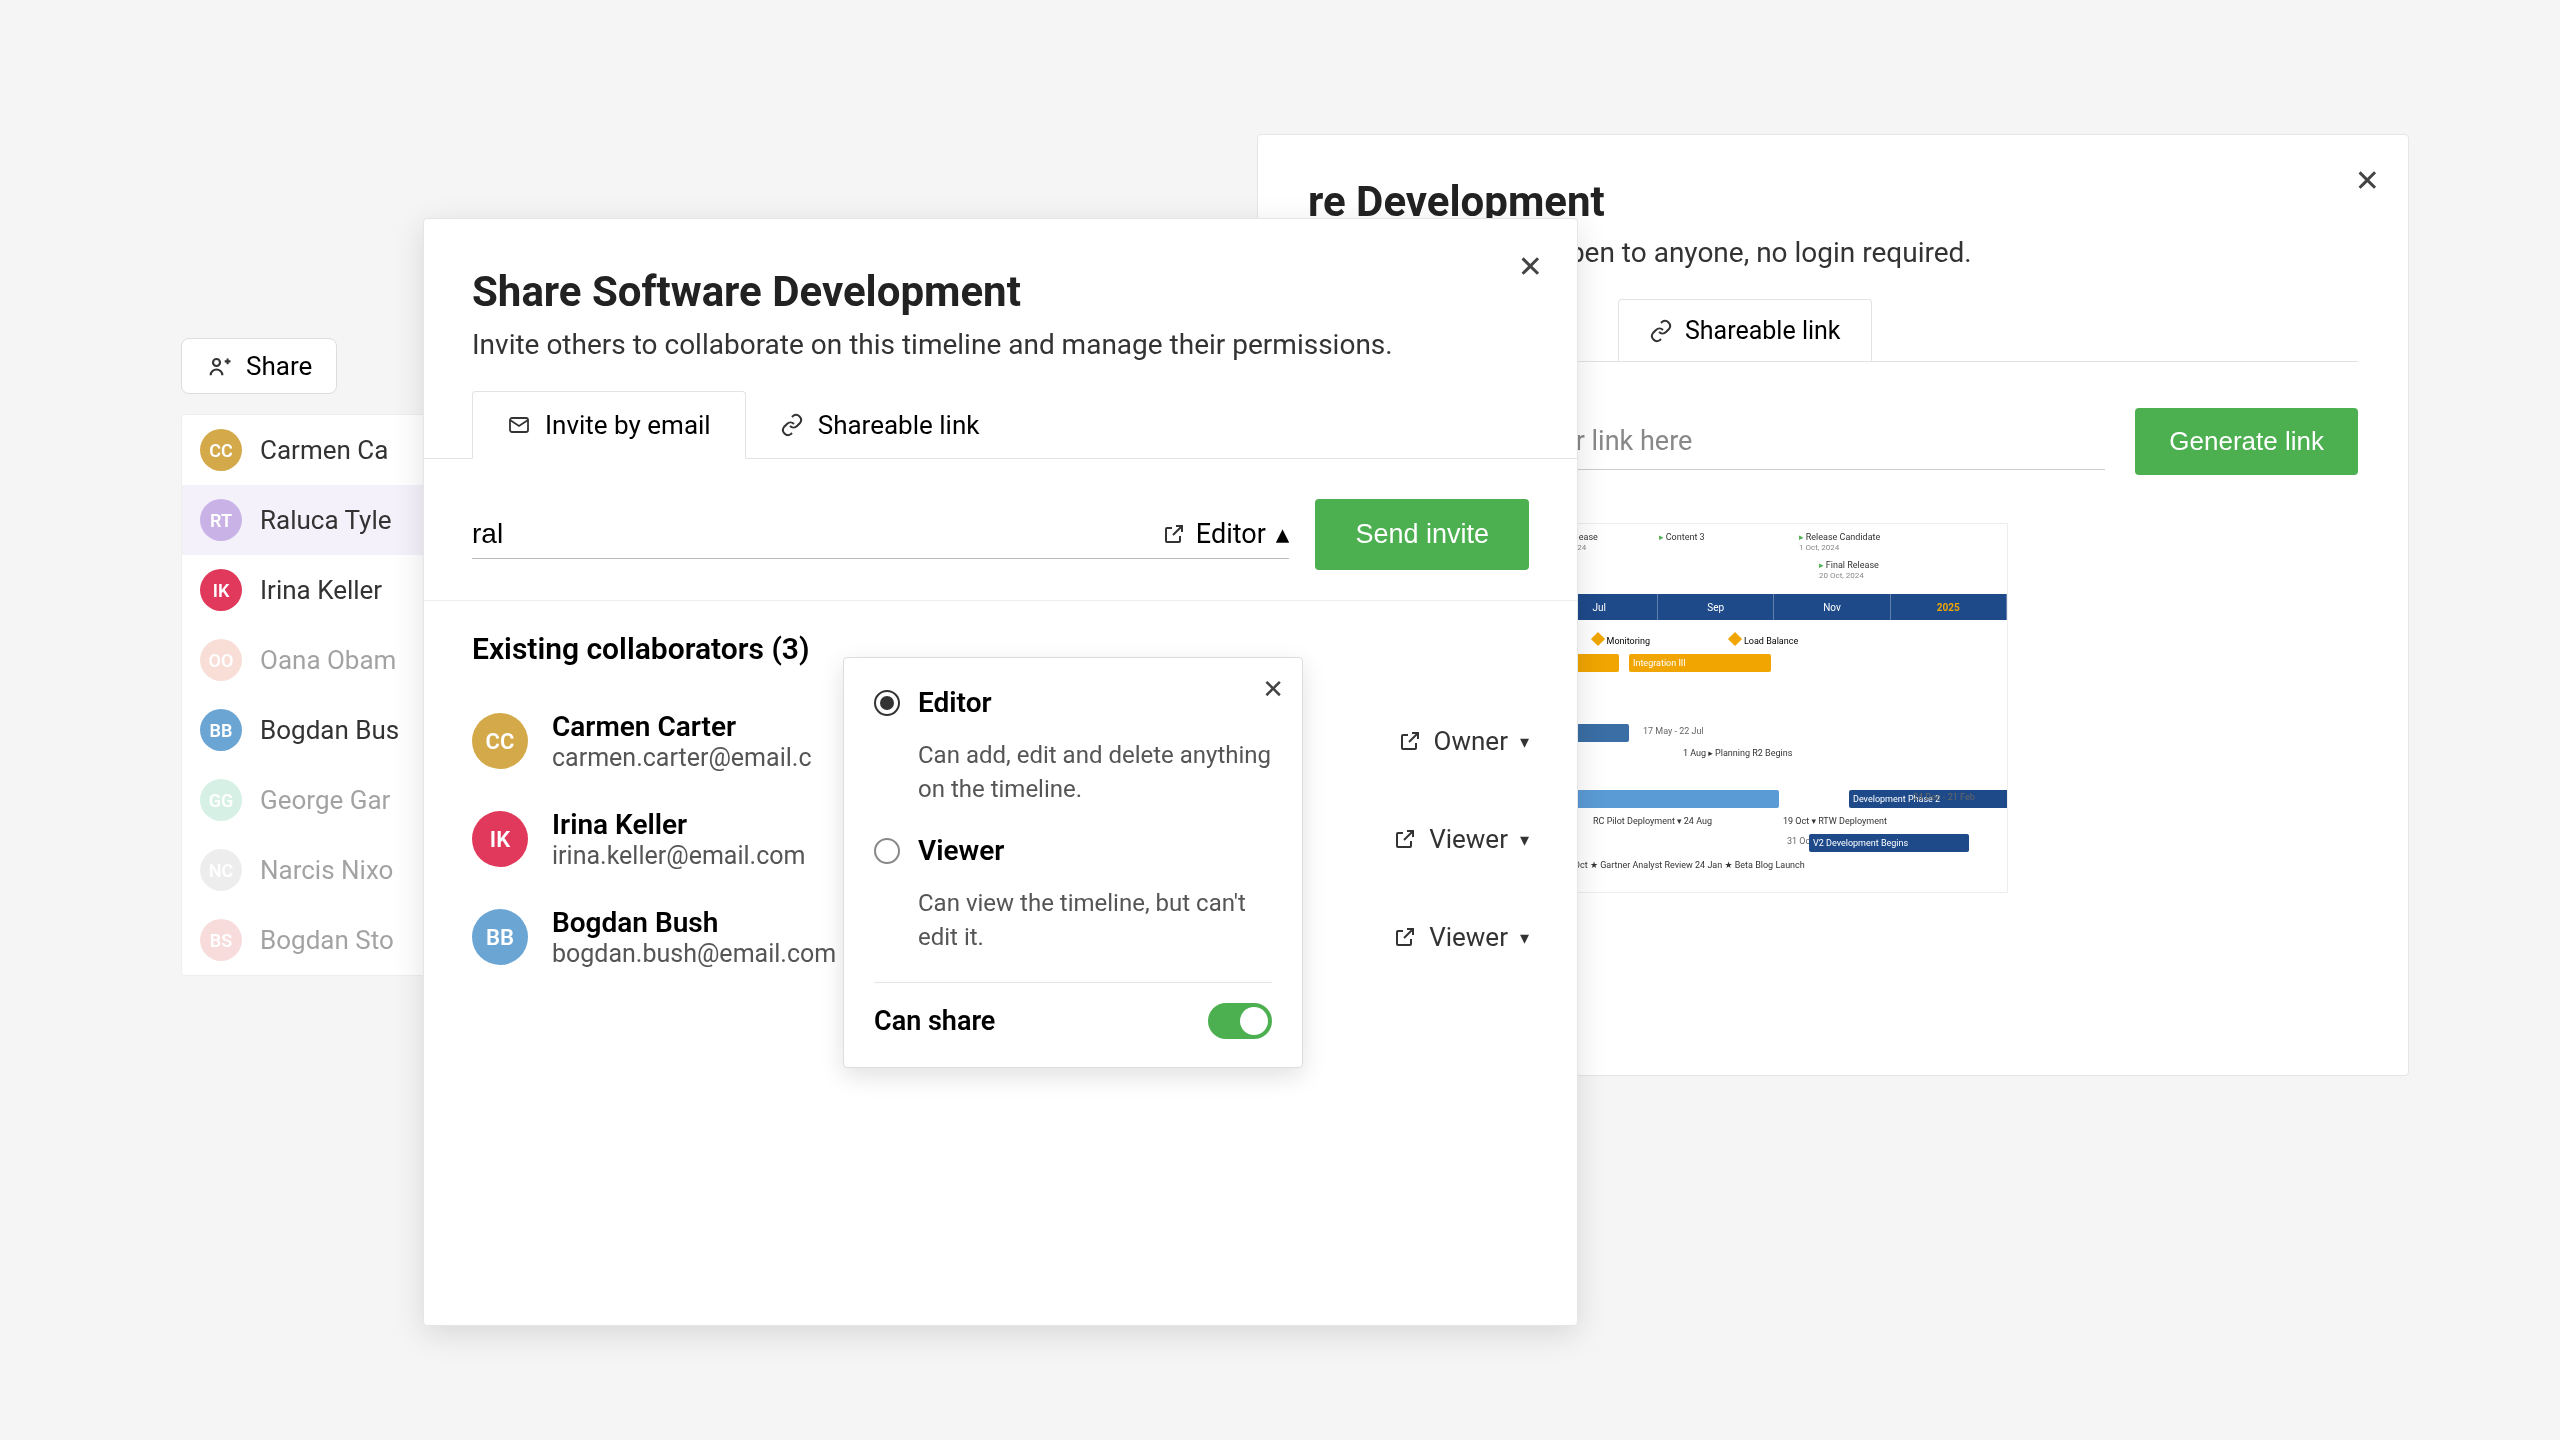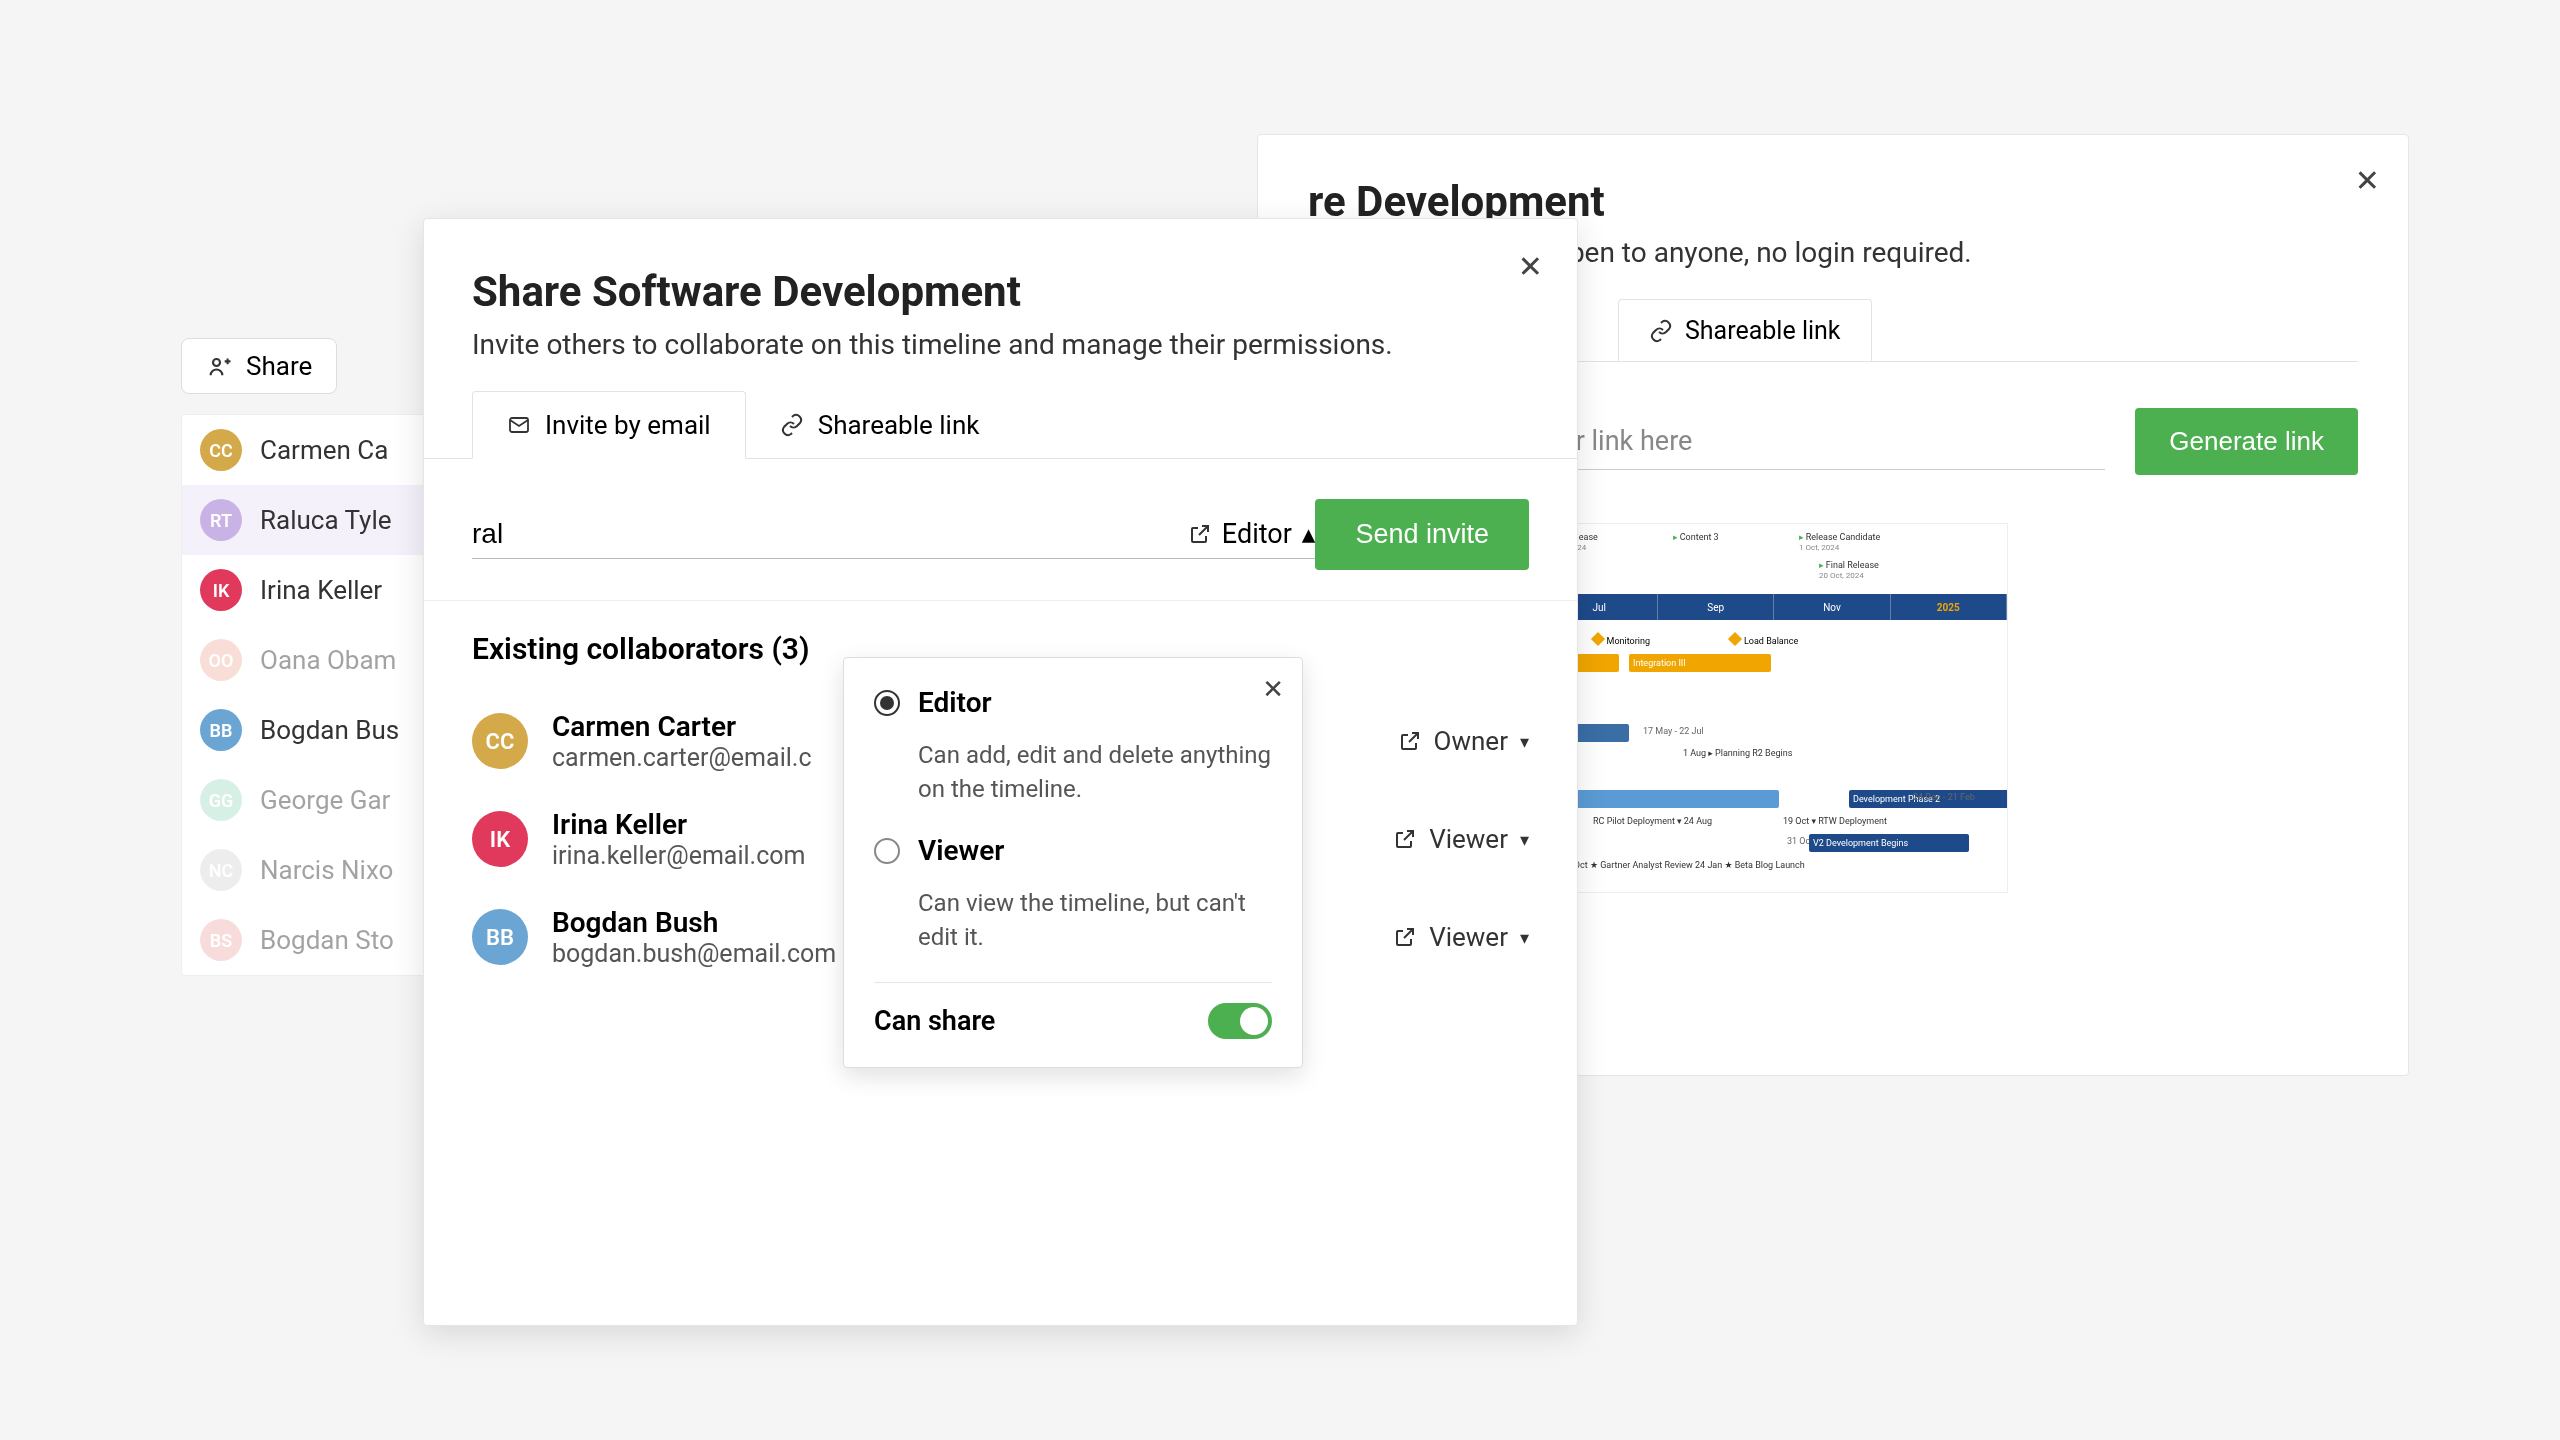"ral" .invite-row { gap: none -> 26px }
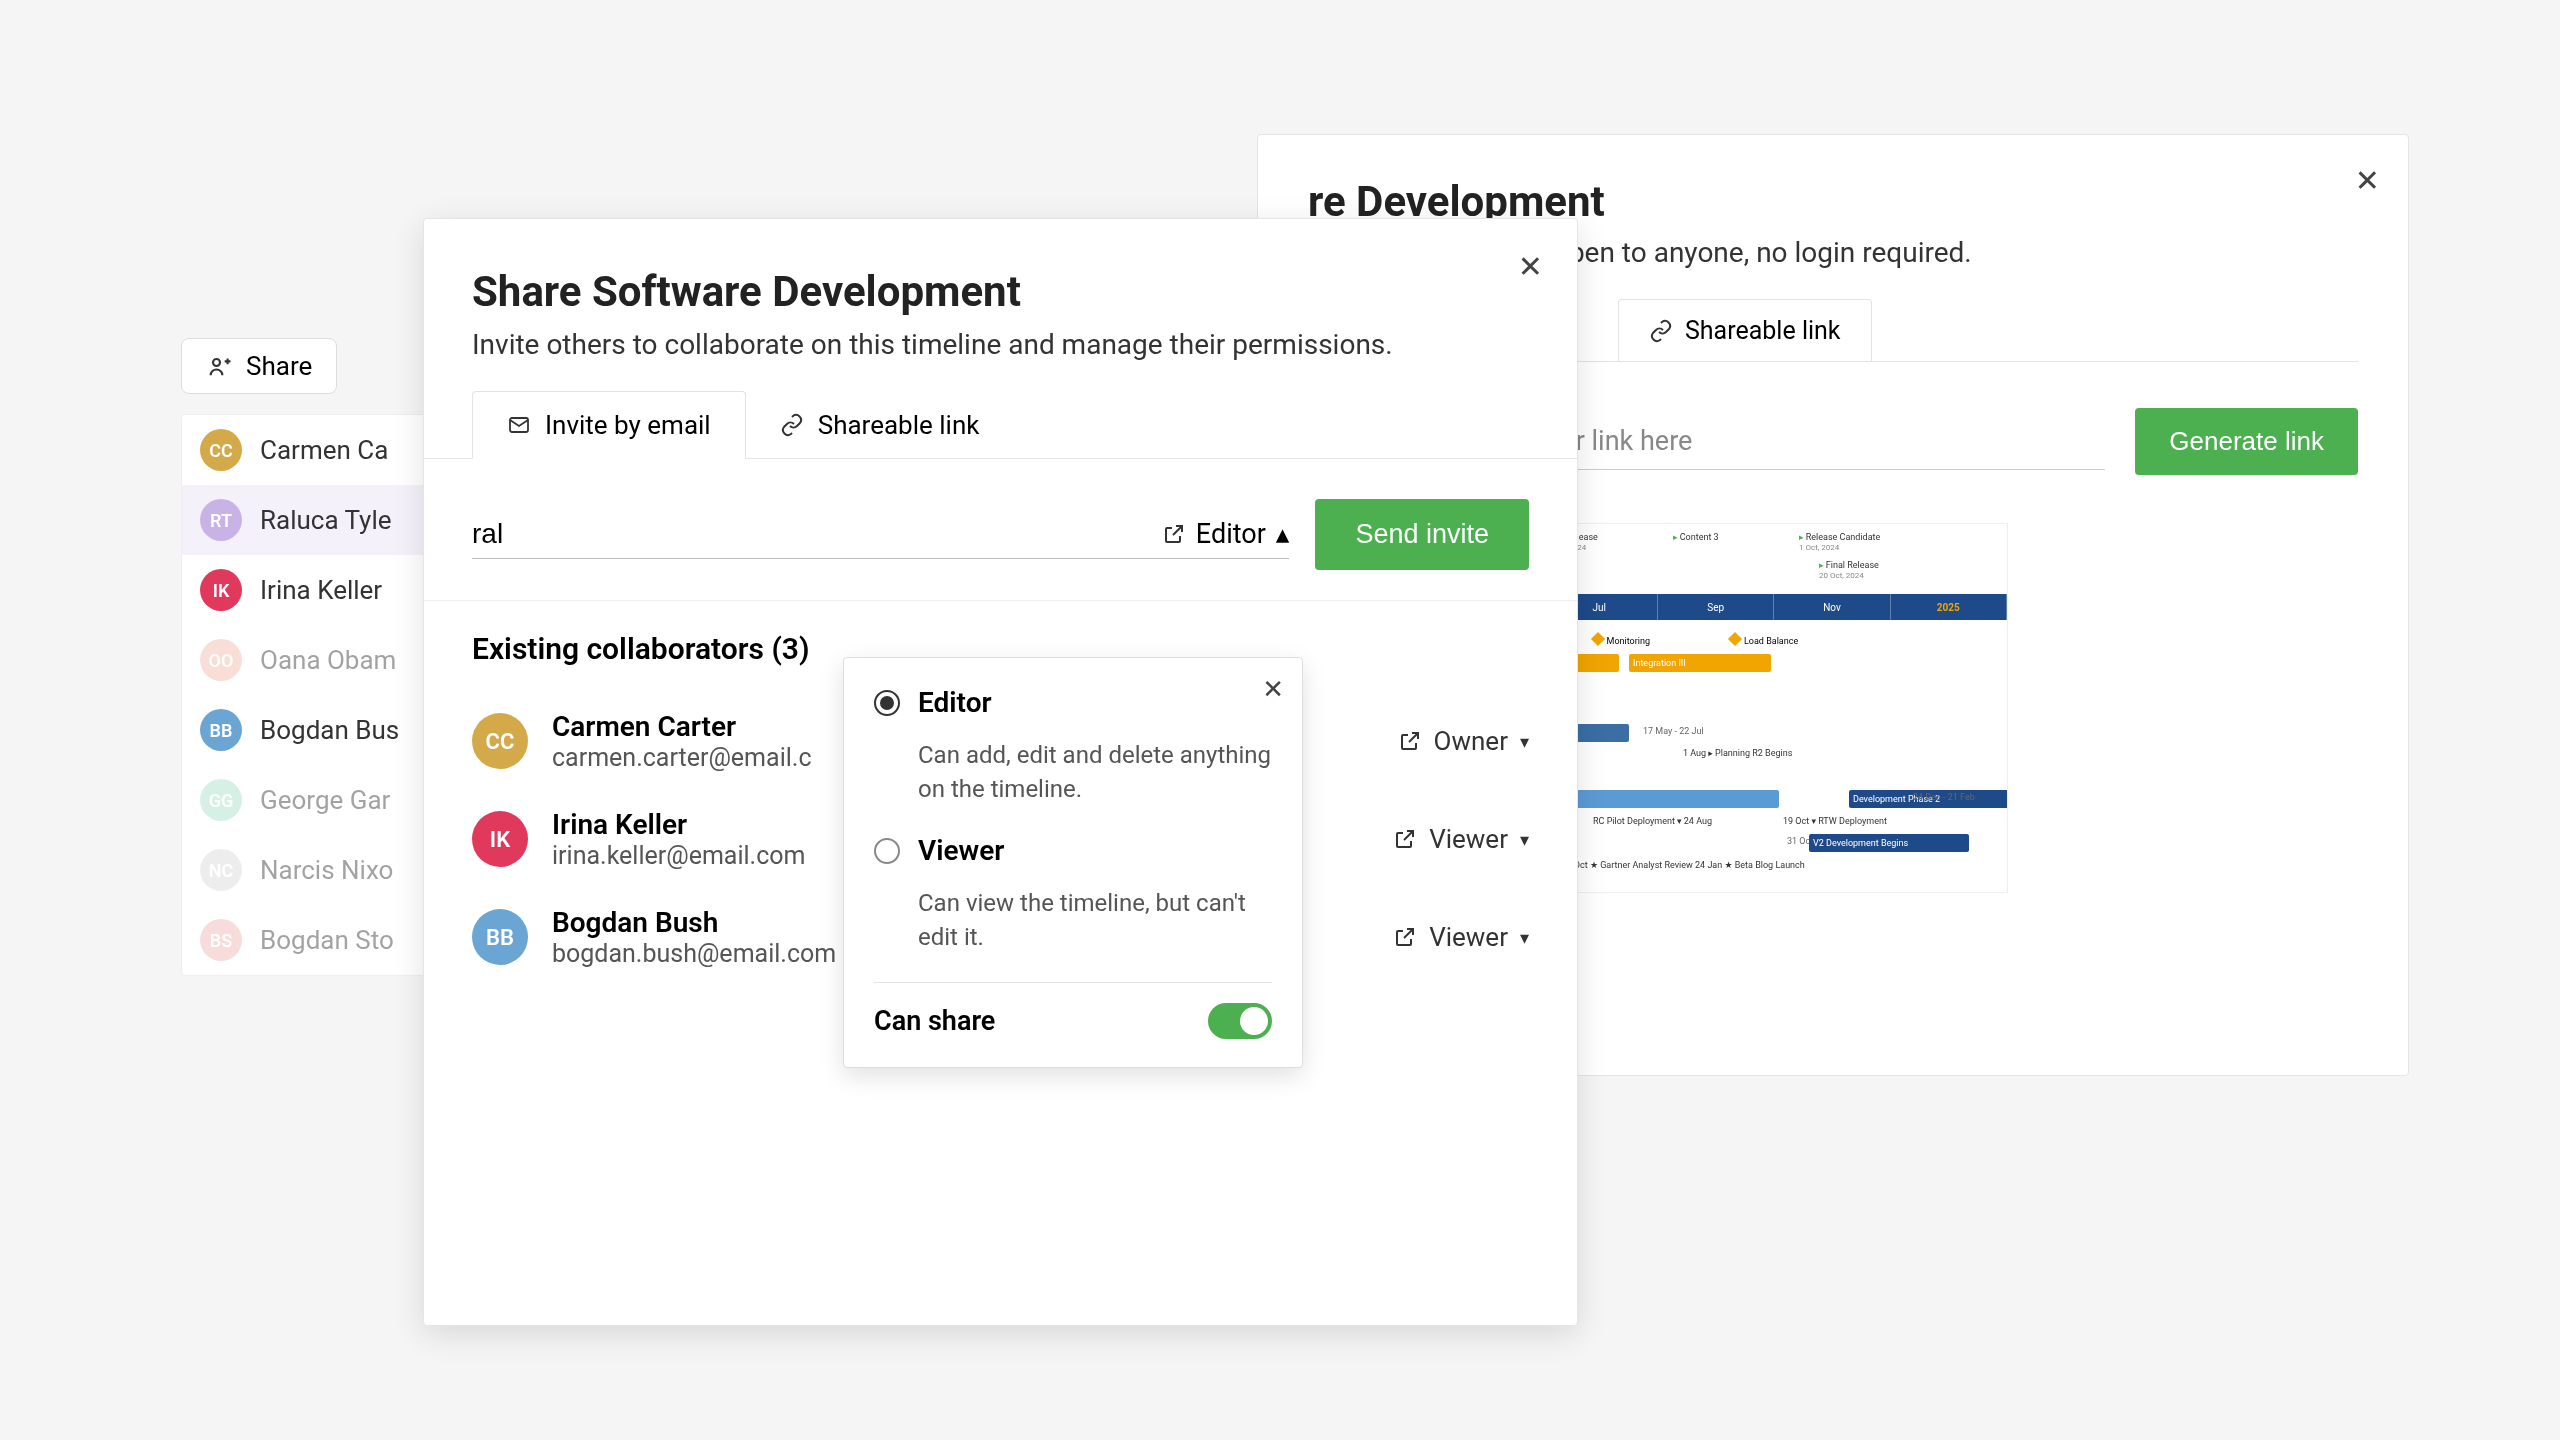"▸ Content 3" div.tp-flag { left: 364px -> 350px }
